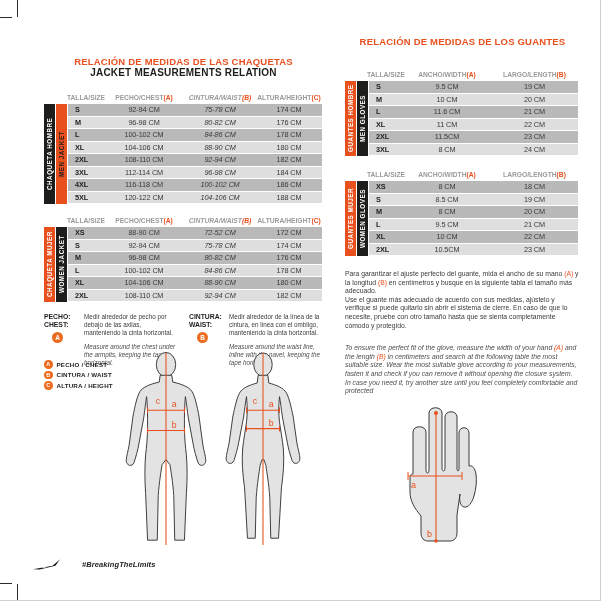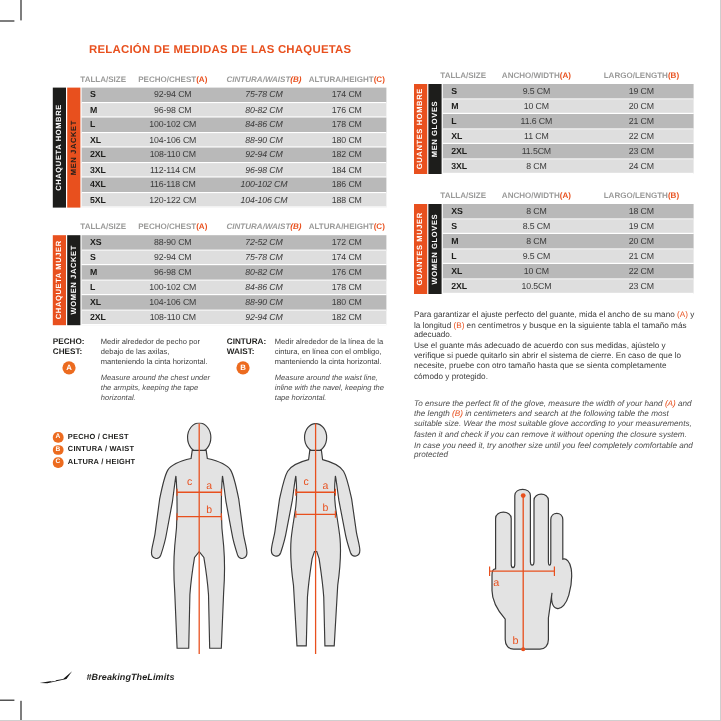"RELACIÓN DE MEDIDAS DE LOS" div.t-es { html: none -> <div>RELACIÓN DE MEDIDAS DE LOS GUANTES</div> }
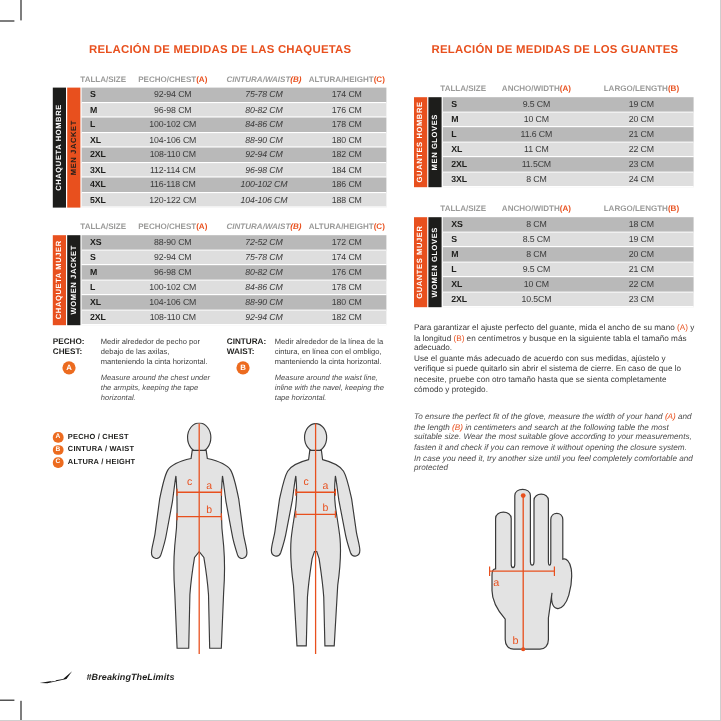"RELACIÓN DE MEDIDAS DE LAS" .col-left { margin-top: none -> 20px }
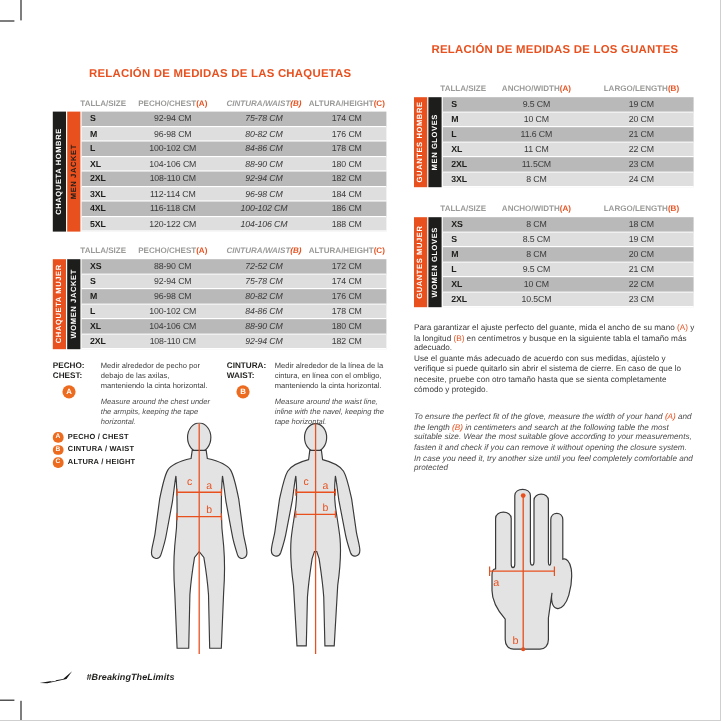"JACKET MEASUREMENTS RELATION" div.t-en { html: none -> <div>JACKET MEASUREMENTS RELATION</div> }
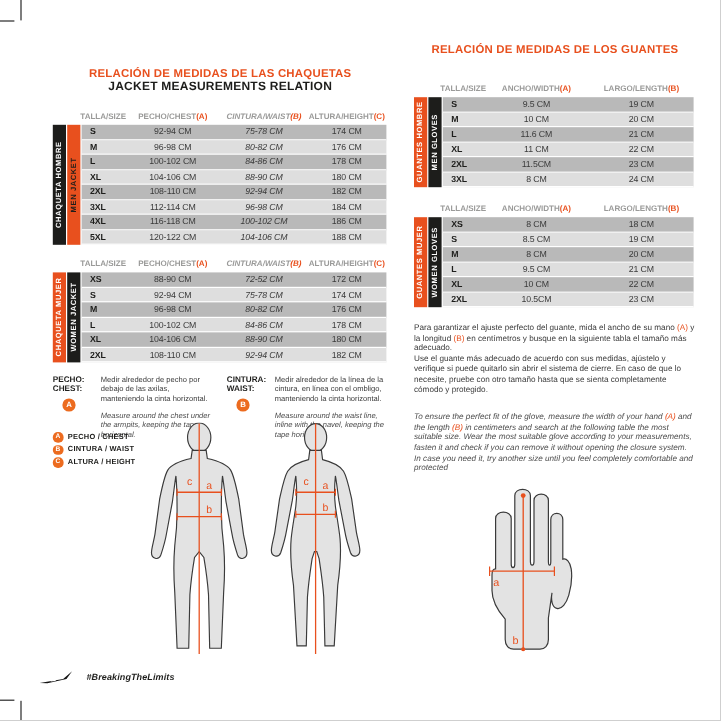"#BreakingTheLimits" .footer { gap: 11px -> 21px }
